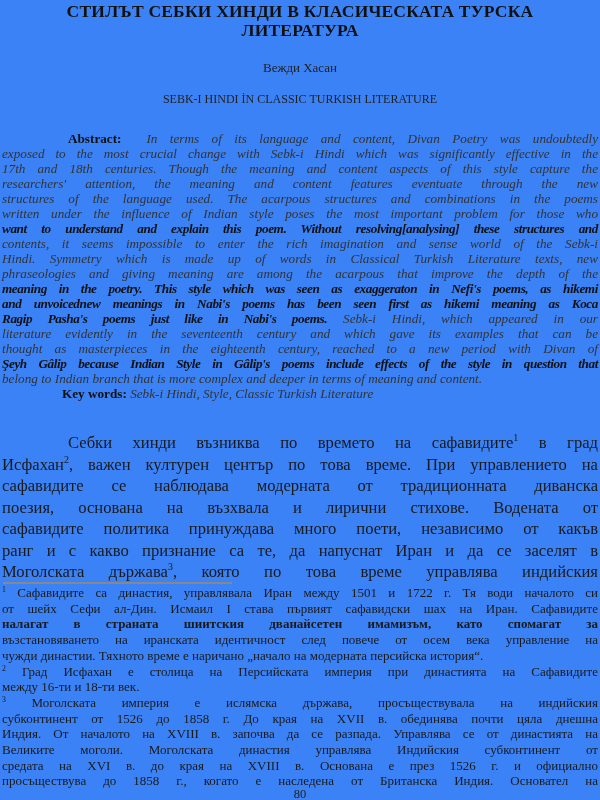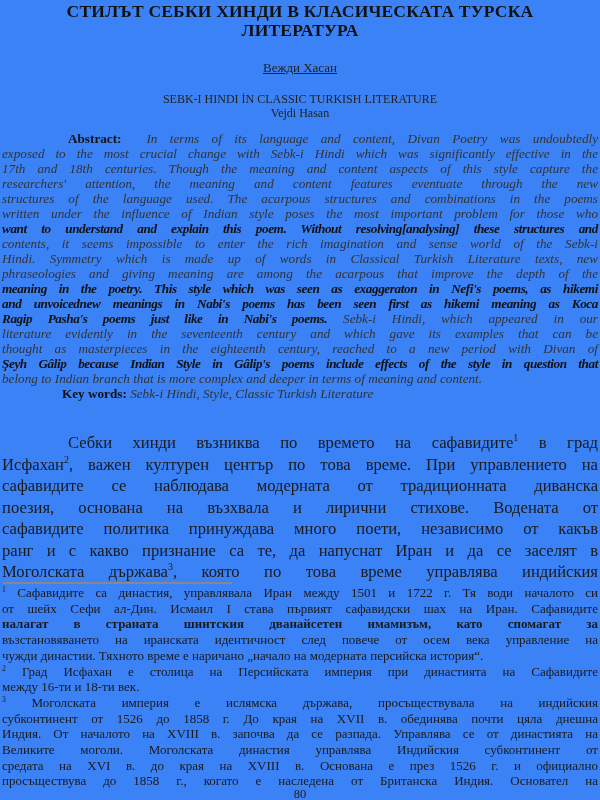"Вежди Хасан" .author-bg { text-decoration: underline -> none }
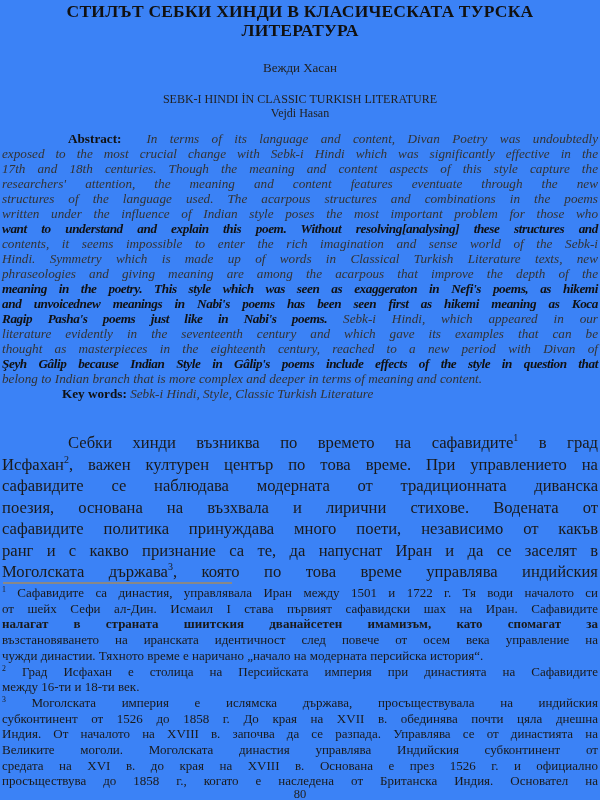"Vejdi Hasan" div.line { html: <div>Vejdi Hasan</div> -> none }
